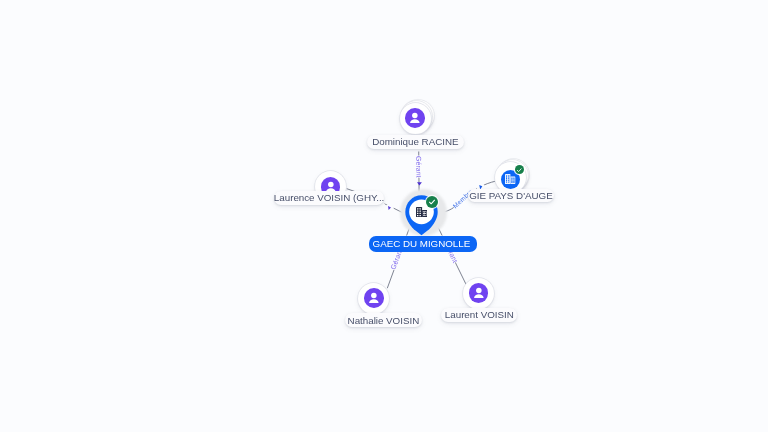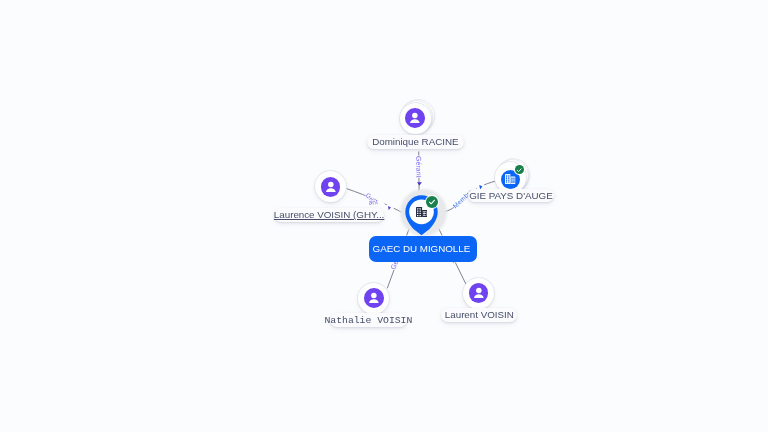"Laurence VOISIN (GHY..." div.lbl { text-decoration: underline -> none; top: 208px -> 191px }
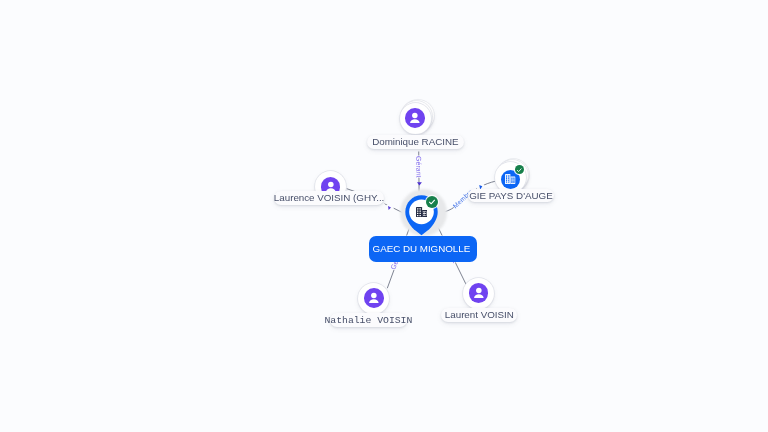"GAEC DU MIGNOLLE" div.lbl-main { height: 26px -> 16px }
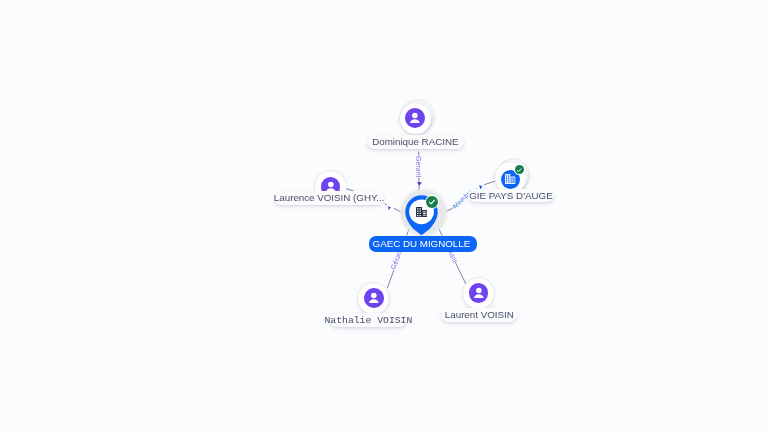"Nathalie VOISIN" div.lbl { font-family: Liberation Mono, monospace -> none; left: 292px -> 307px }
